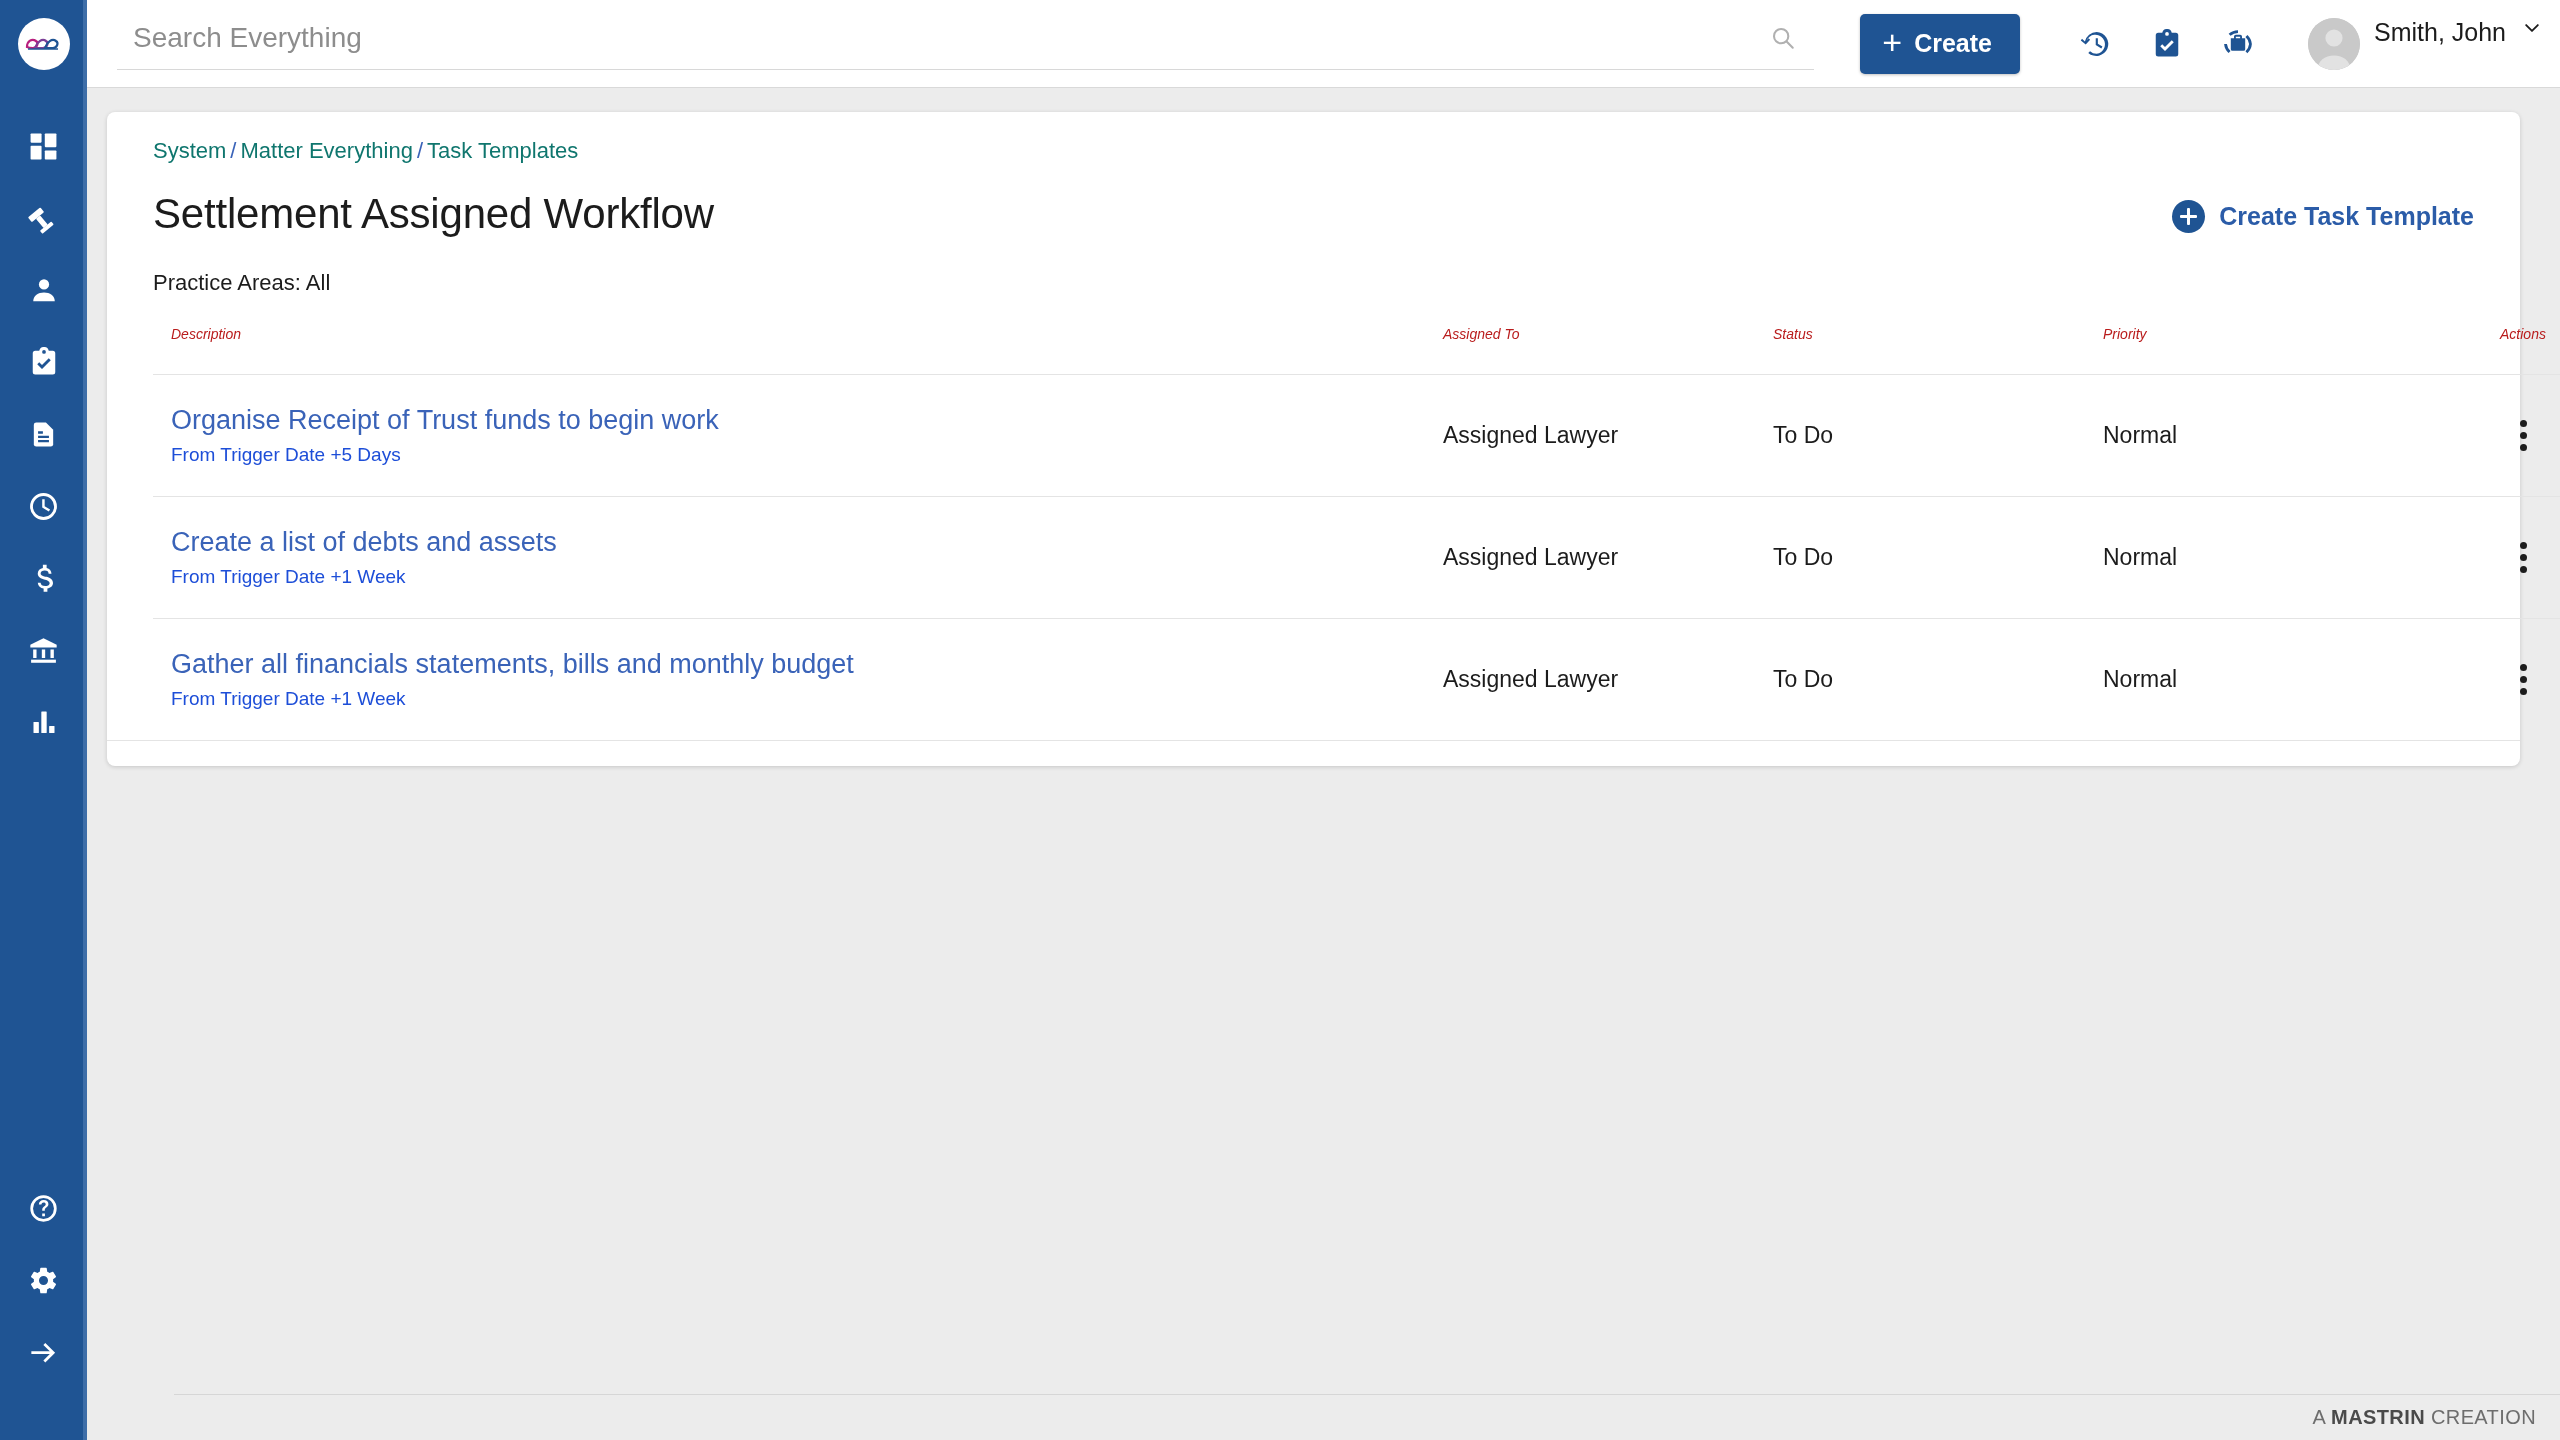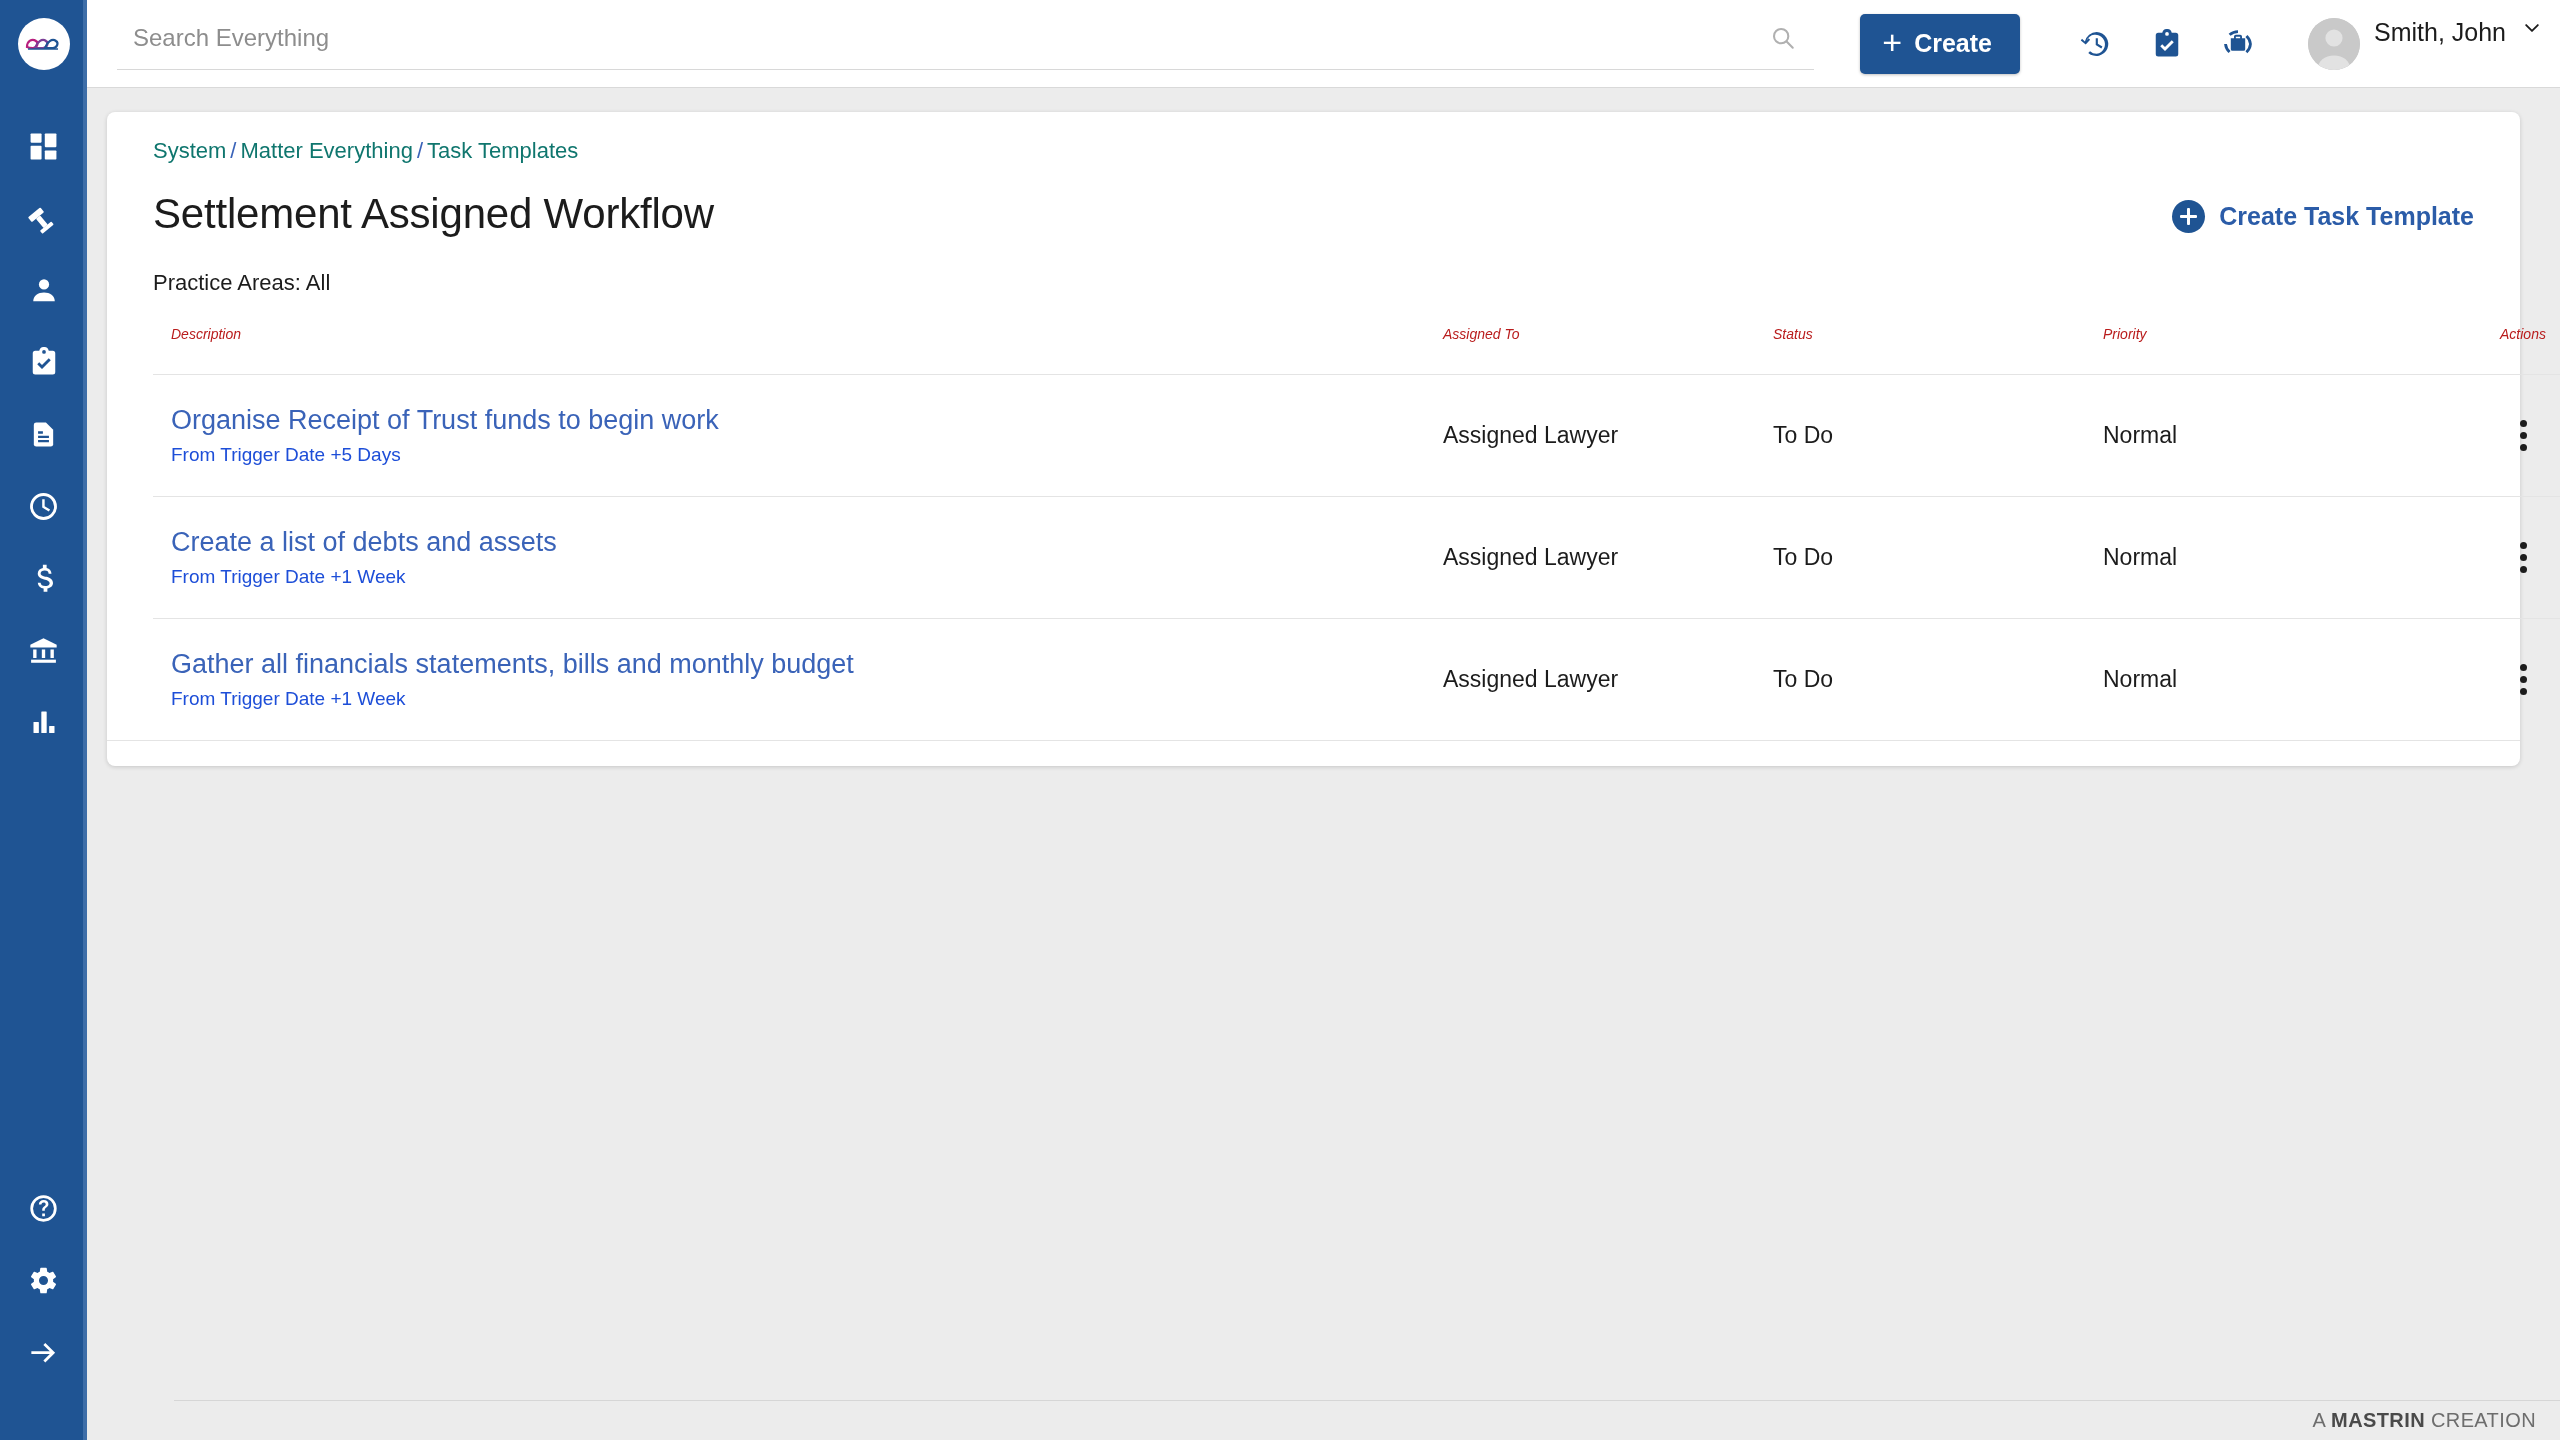"Search Everything" .search-input { font-size: 24px -> 28px }
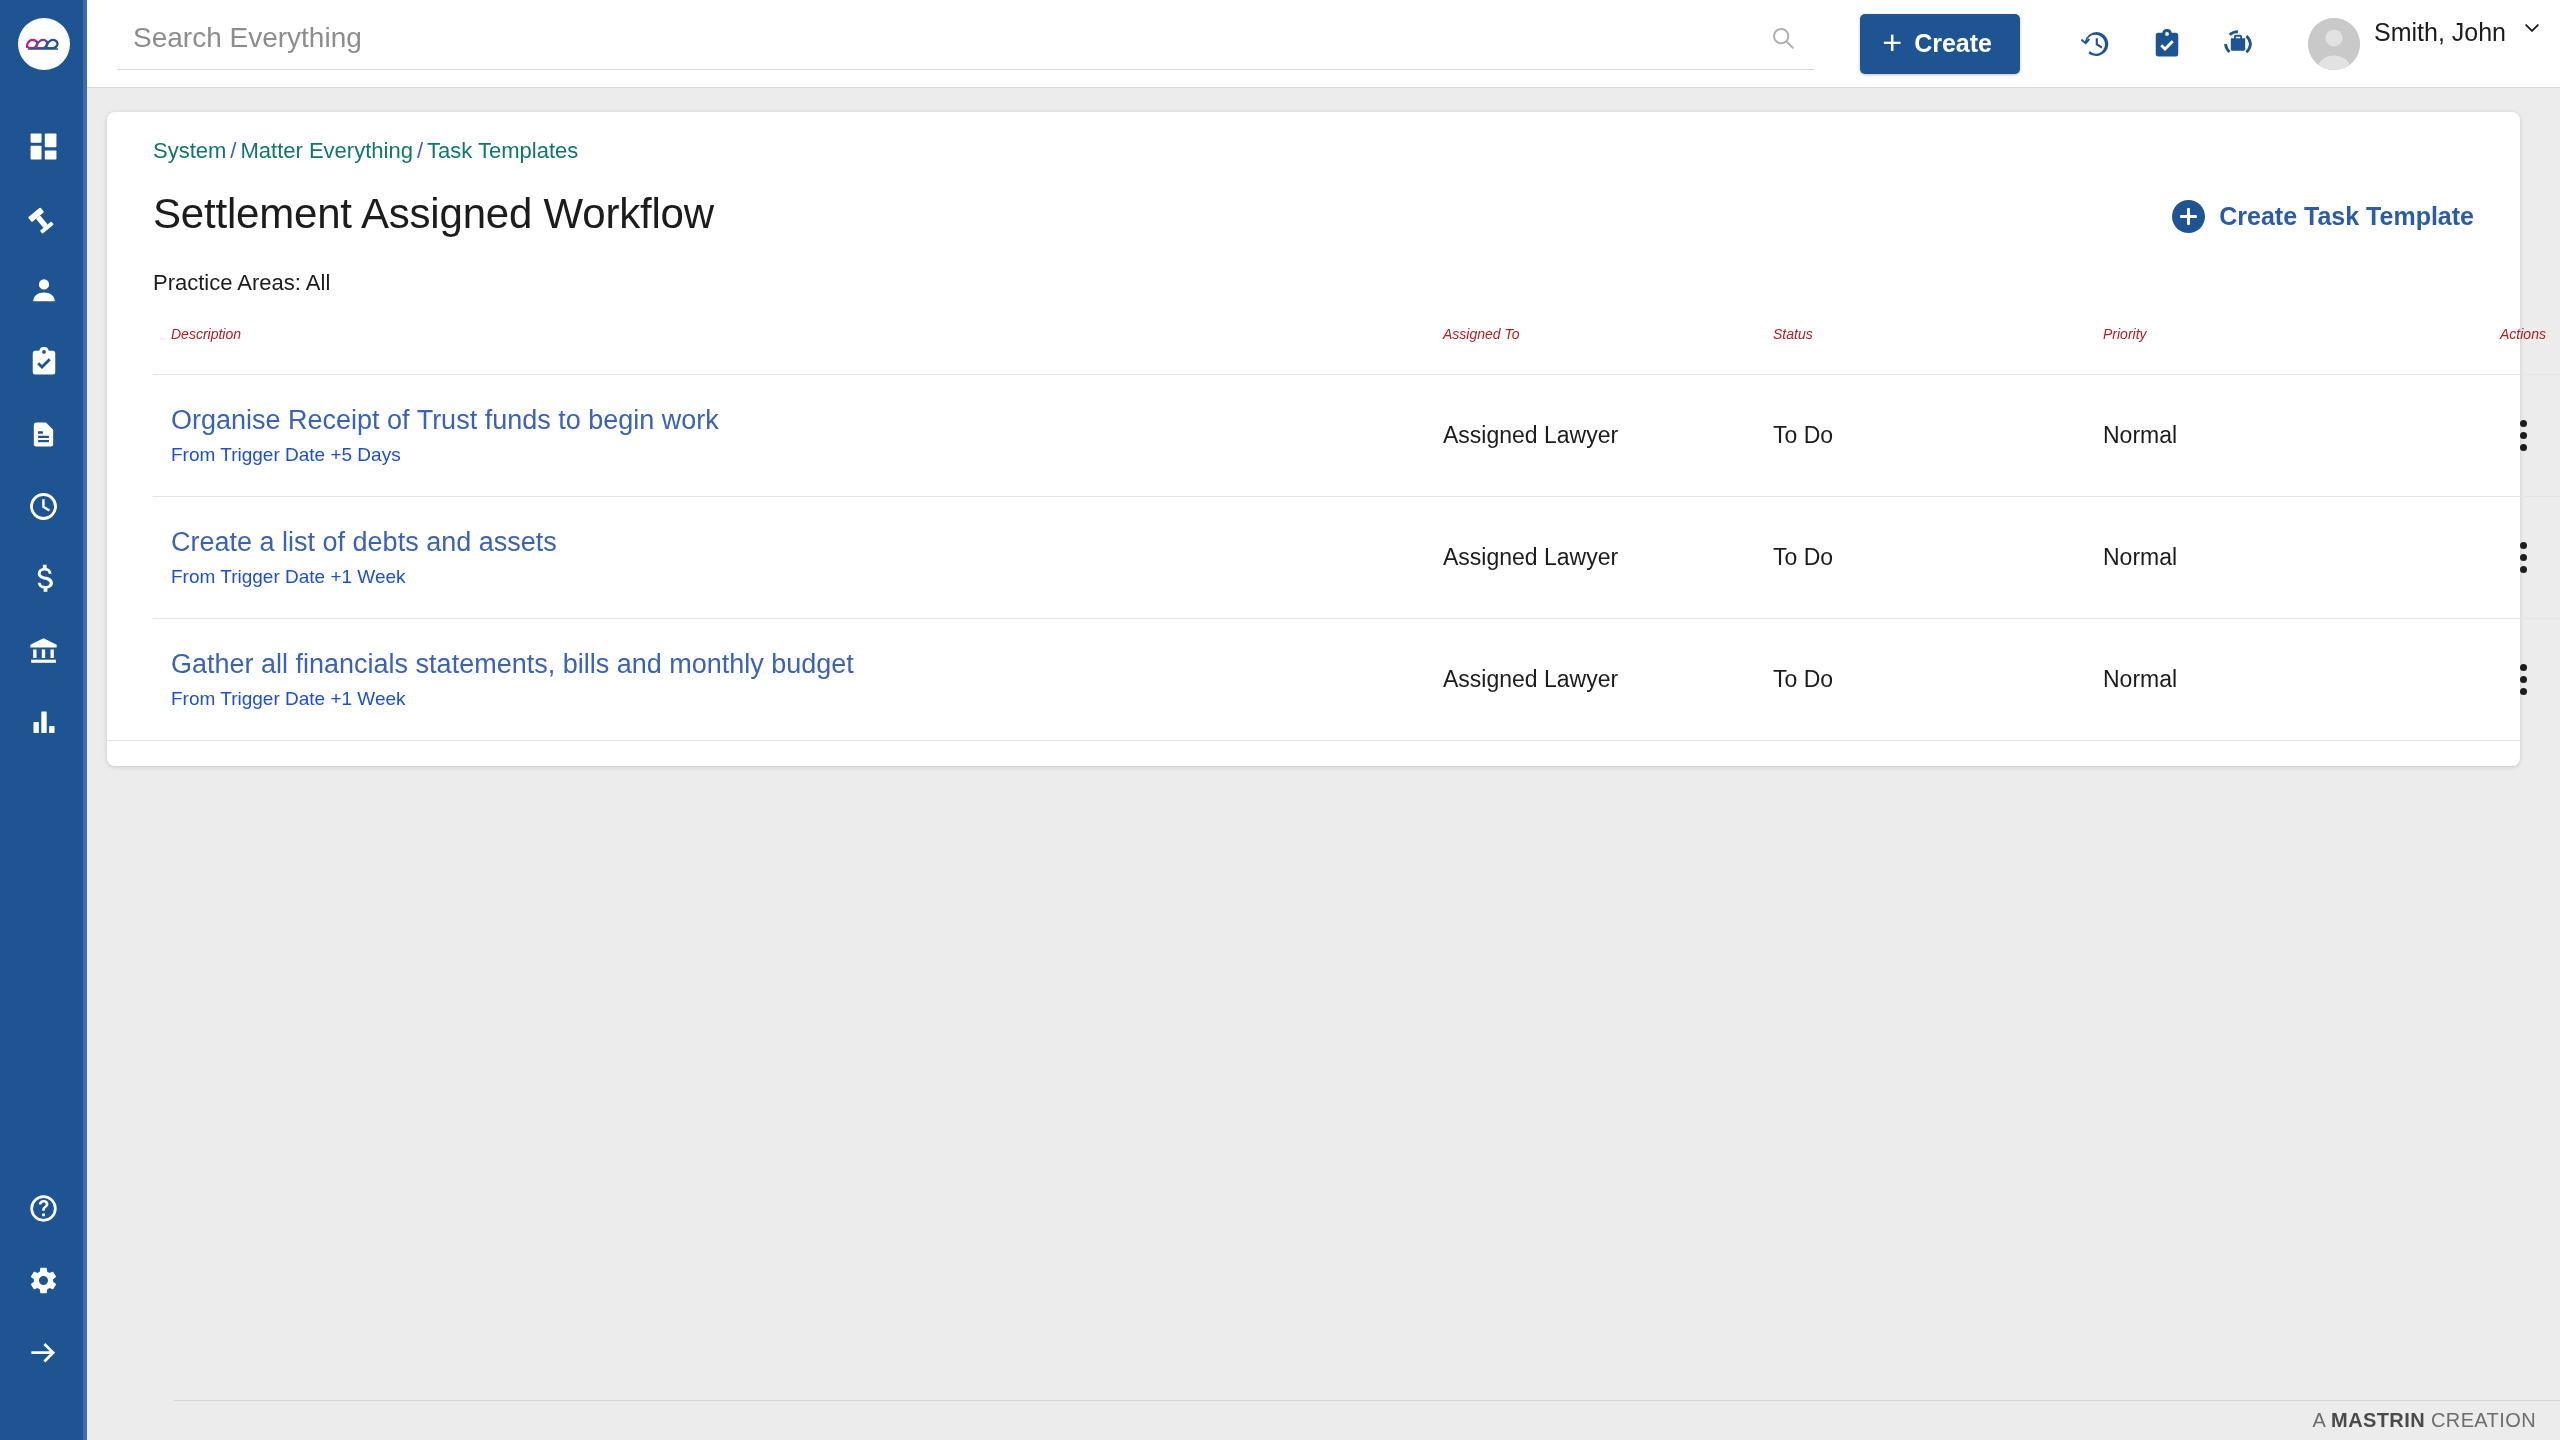"A MASTRIN CREATION" .footer { height: 40px -> 46px }
